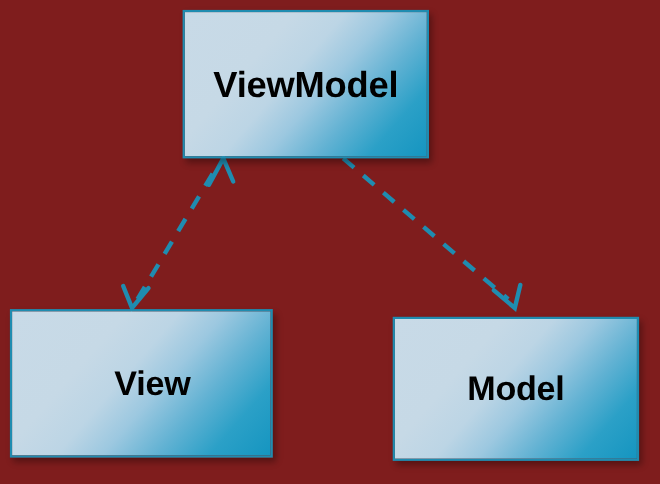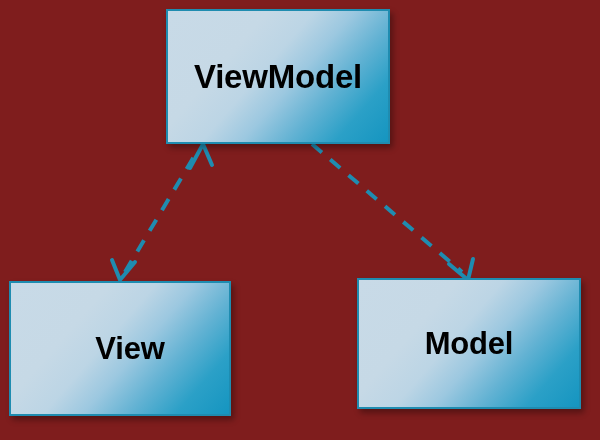"View" #node-view { width: 222px -> 239px }
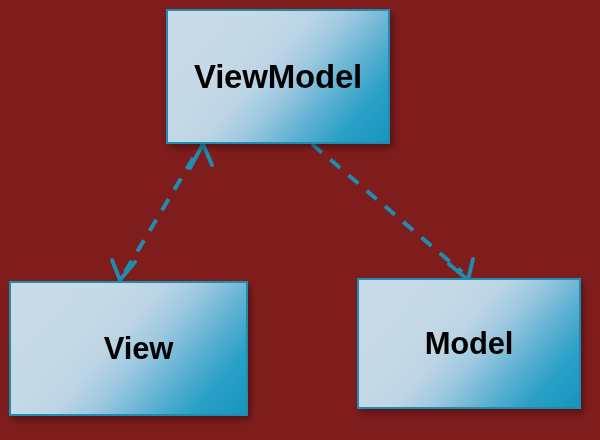"Model" #node-model { top: 278px -> 288px }
